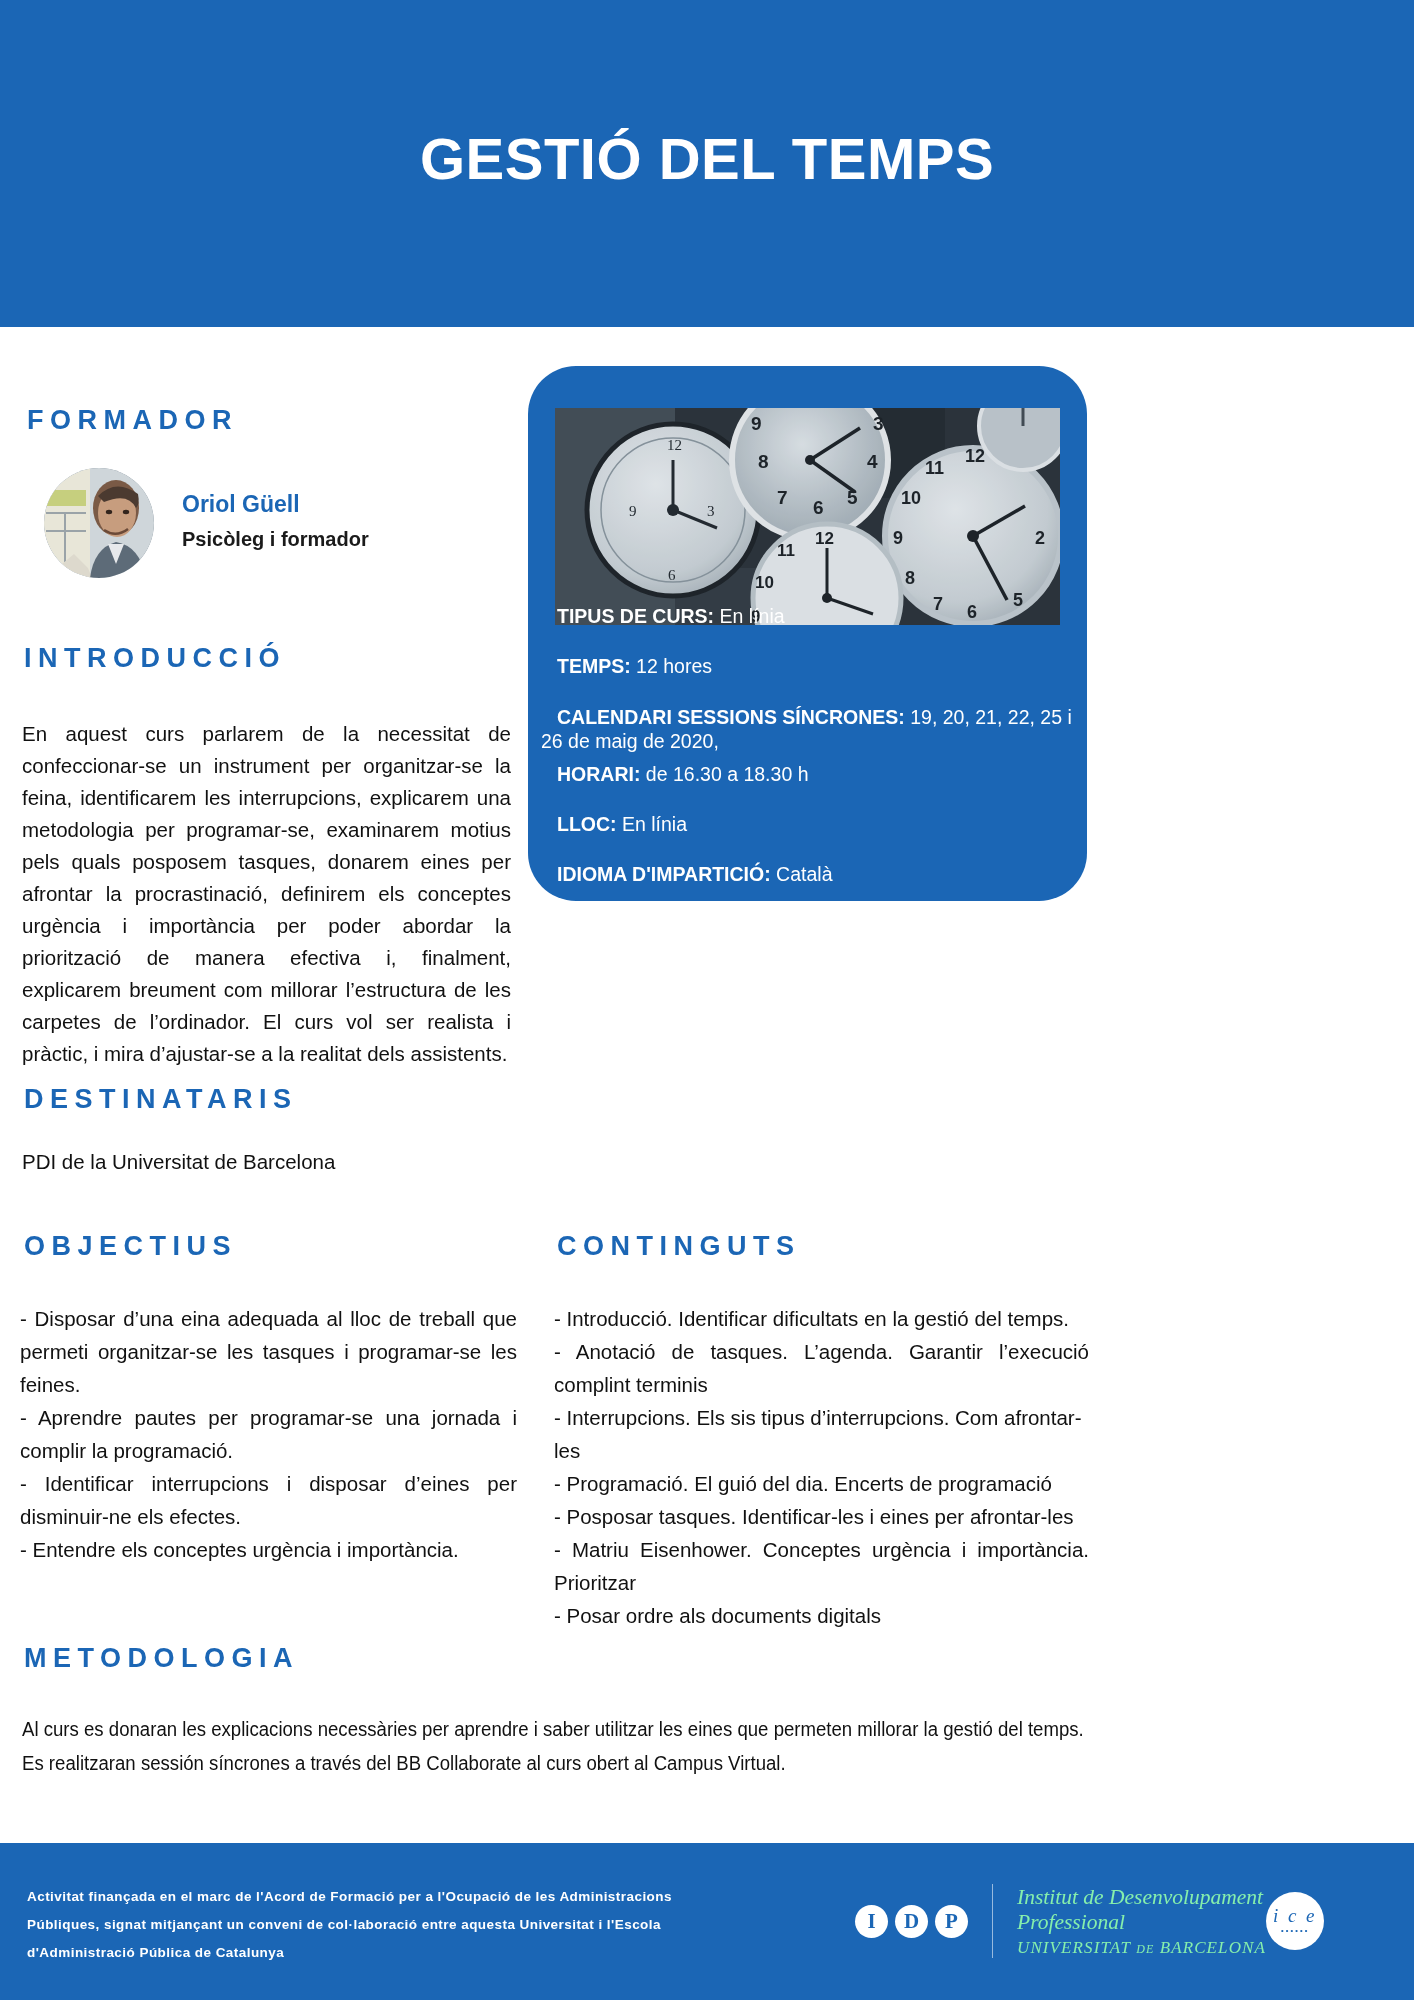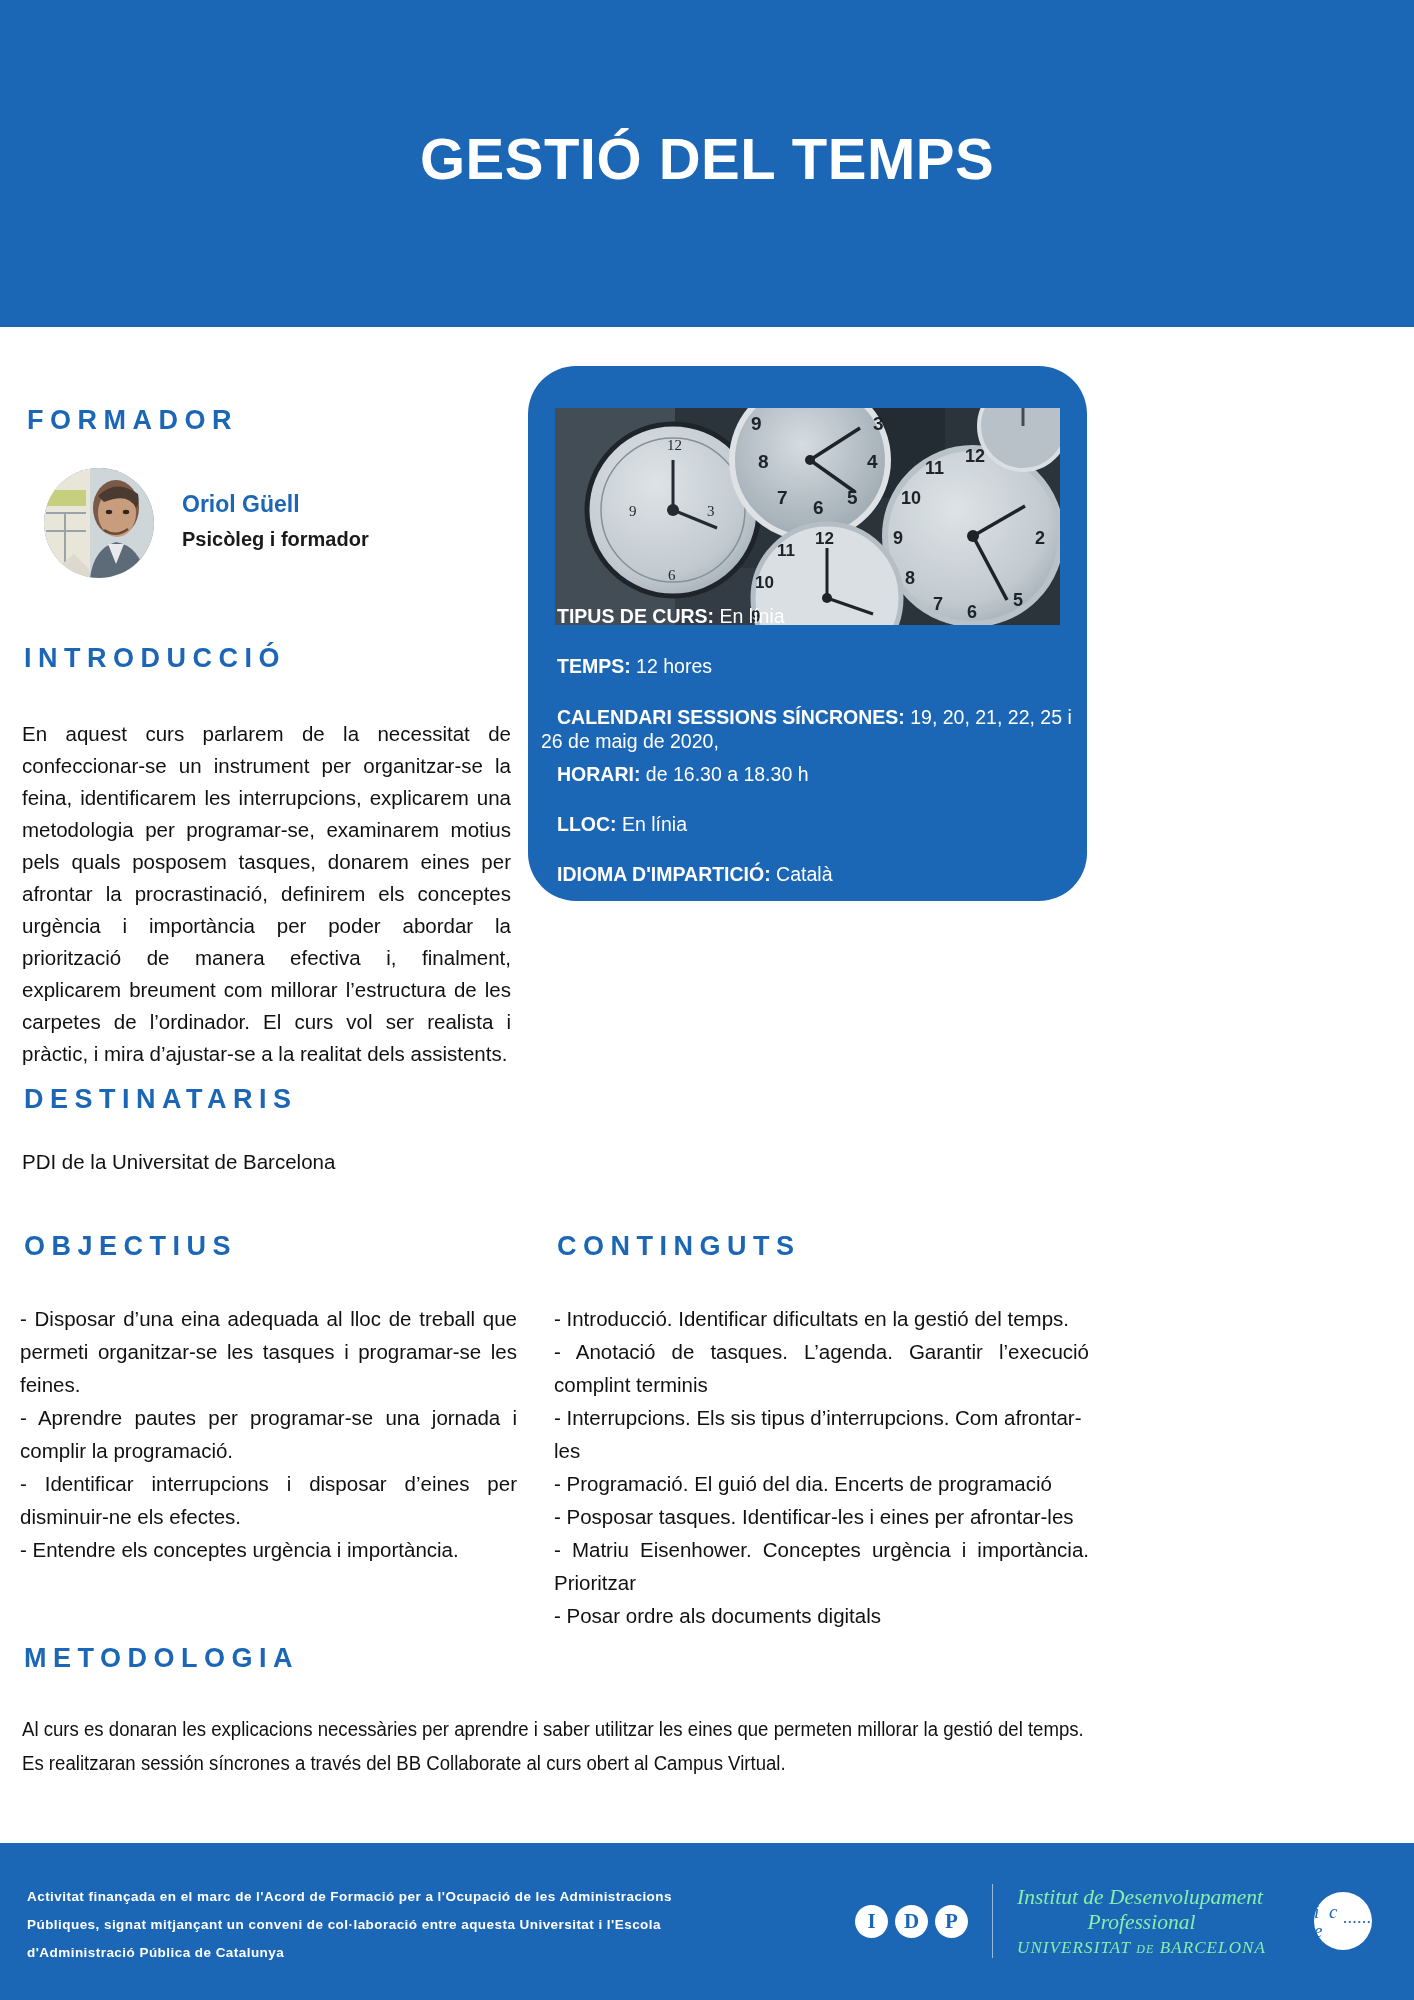"Professional" .ub-l2 { text-align: center -> none }
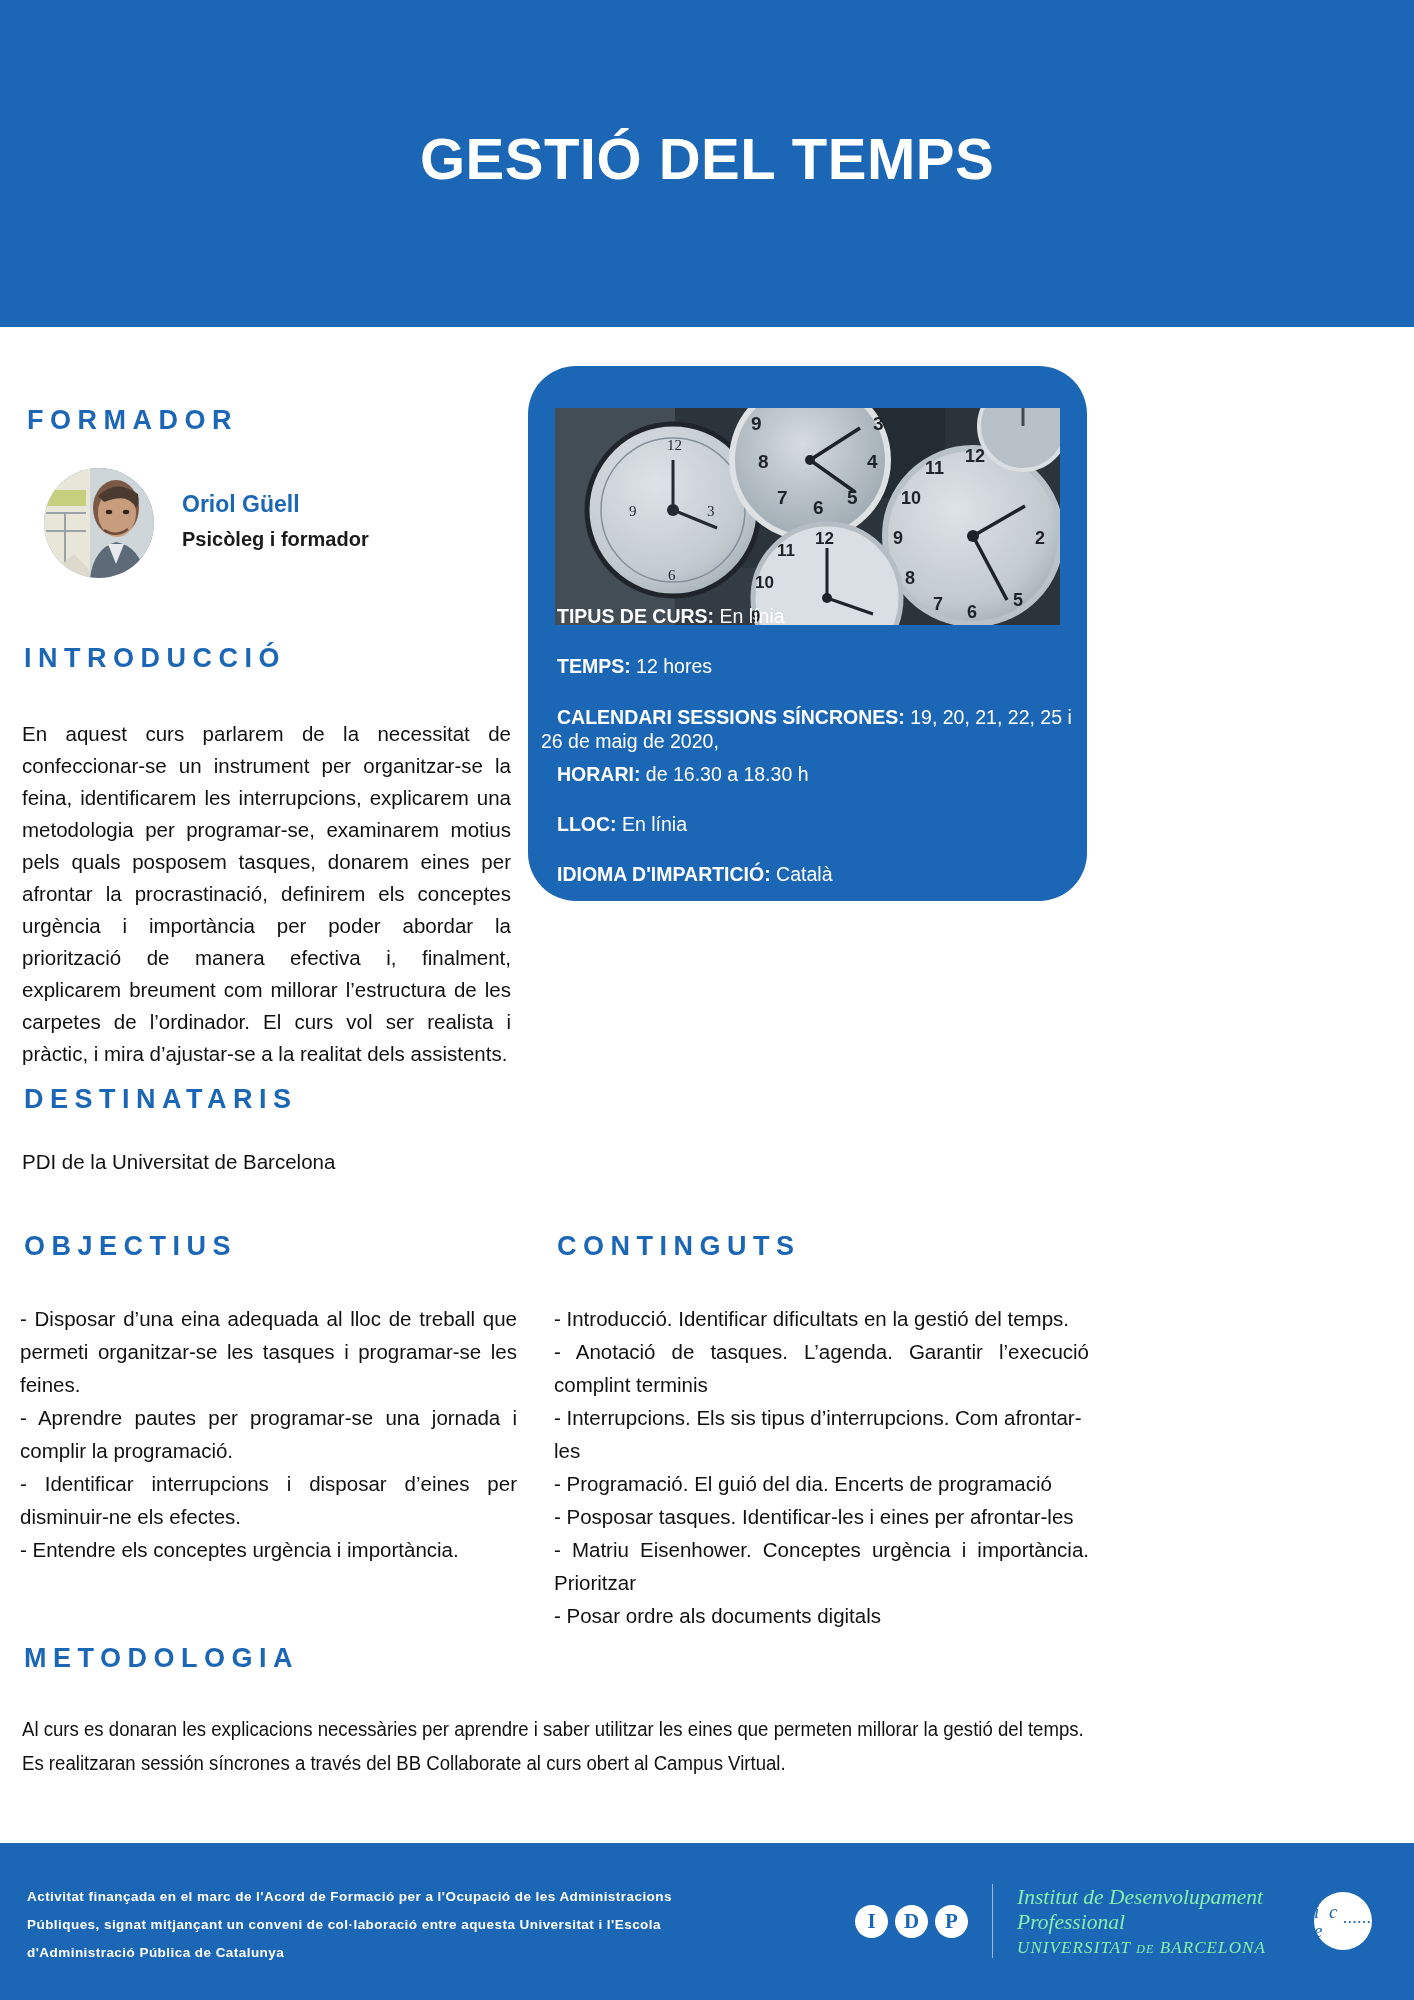"i c e" .ice-circle { flex-direction: row -> column; margin-left: 48px -> none }
